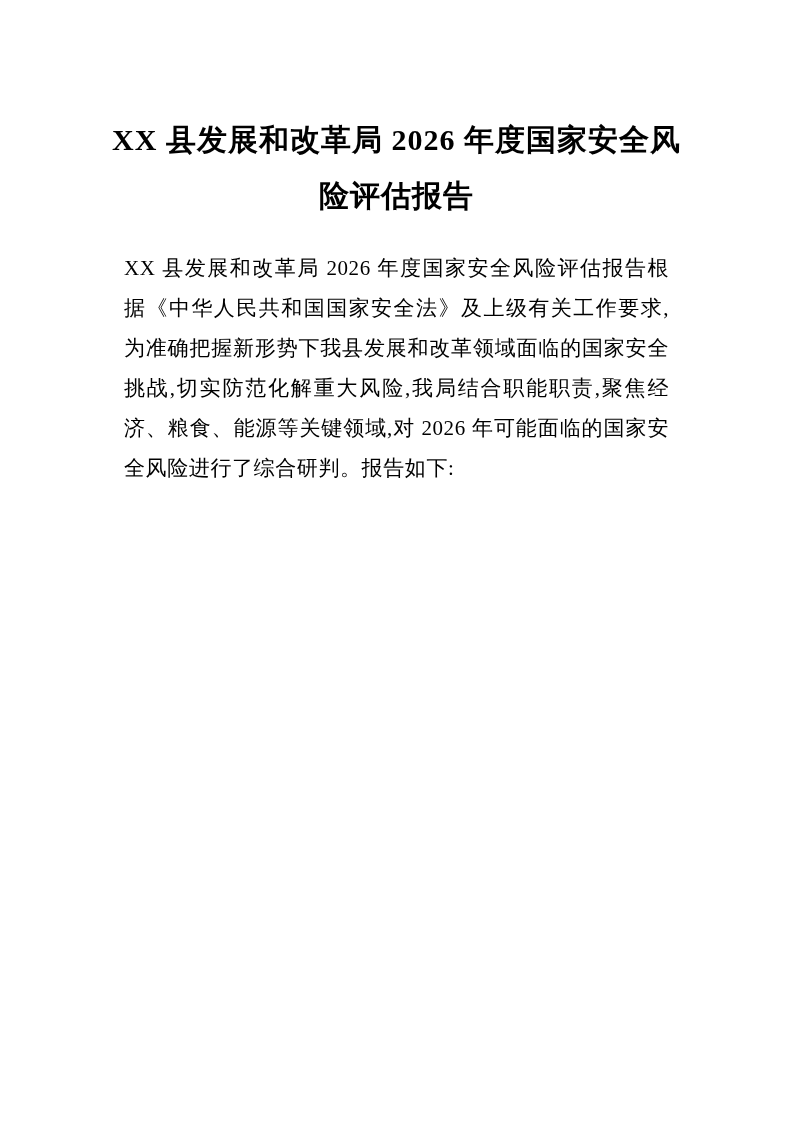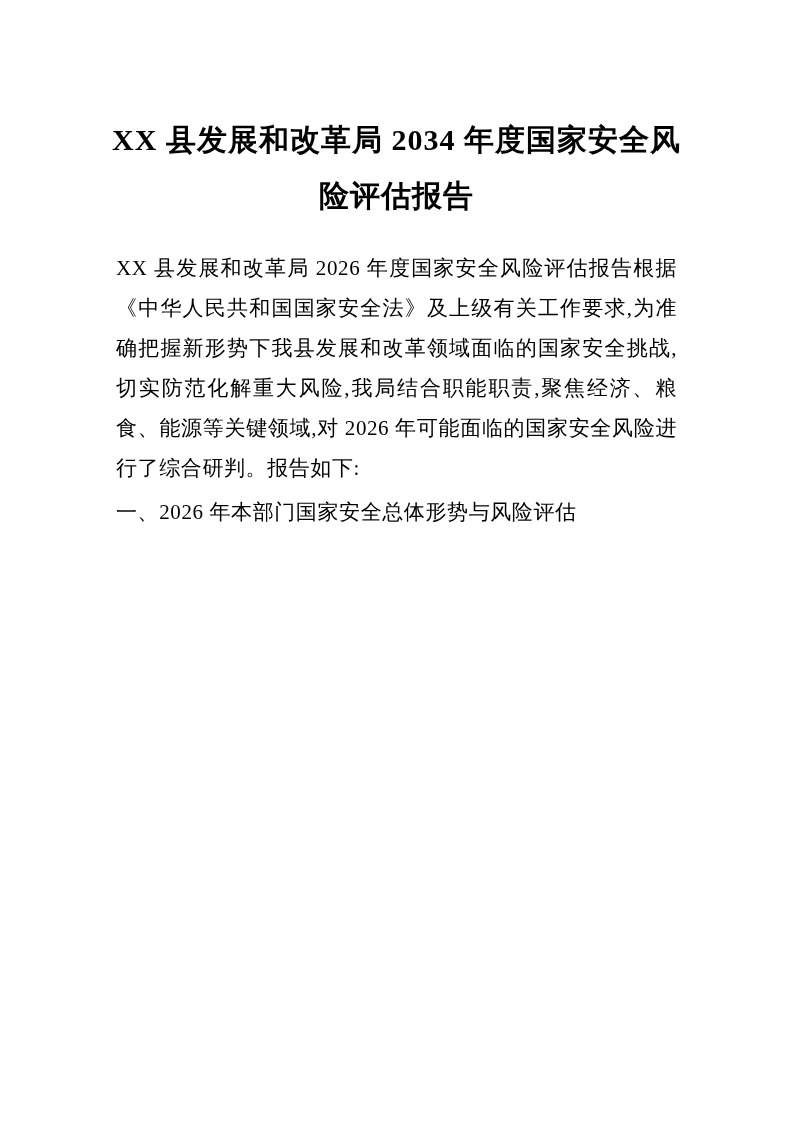"XX 县发展和改革局 2034 年度国家安全风险评估报告" h1.doc-title { text: 2034 -> 2026 }
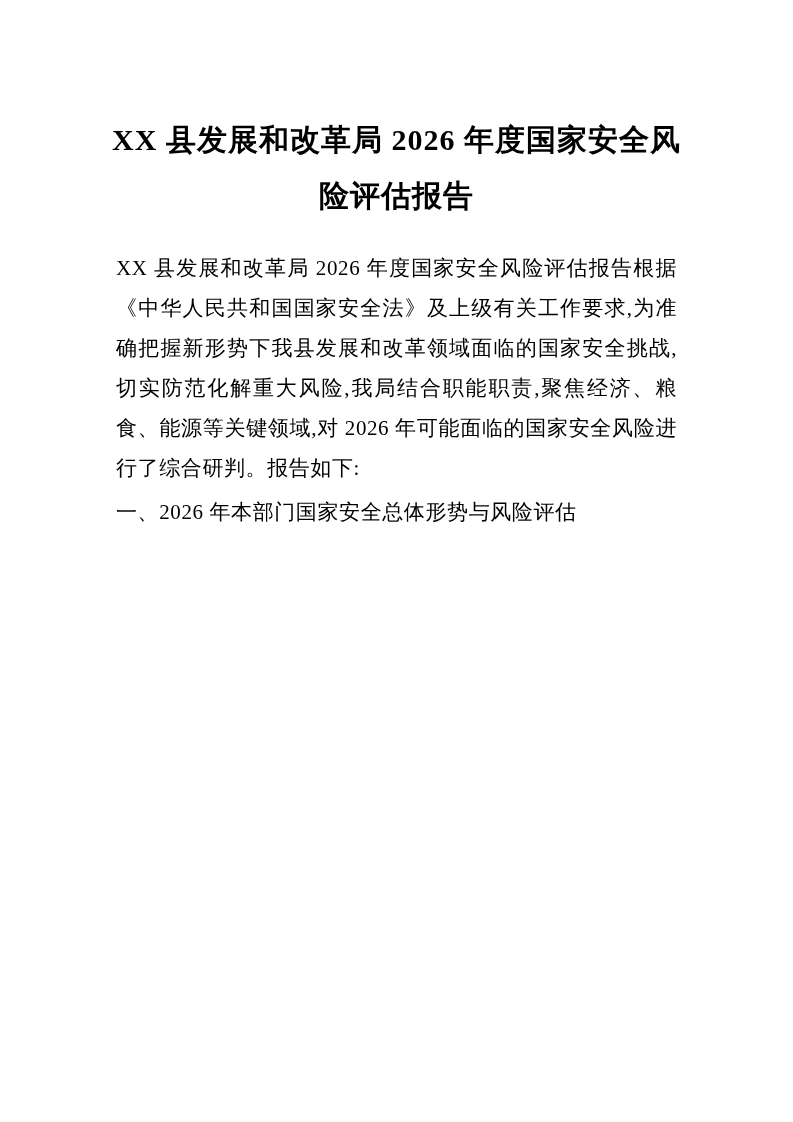"XX 县发展和改革局 2026" .doc-body p { margin: 4px -> 12px }
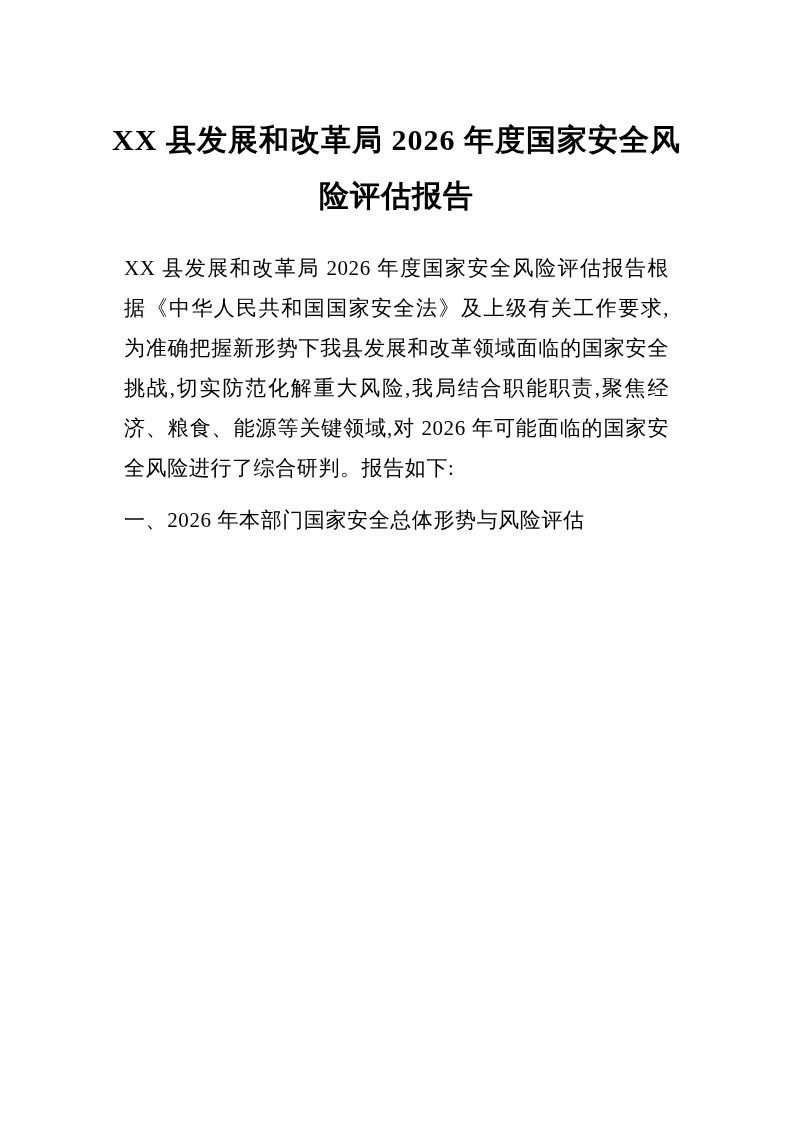"一、2026 年本部门国家安全总体形势与风险评估" p.section-heading { html: <p>一、2026 年本部门国家安全总体形势与风险评估</p> -> none }
